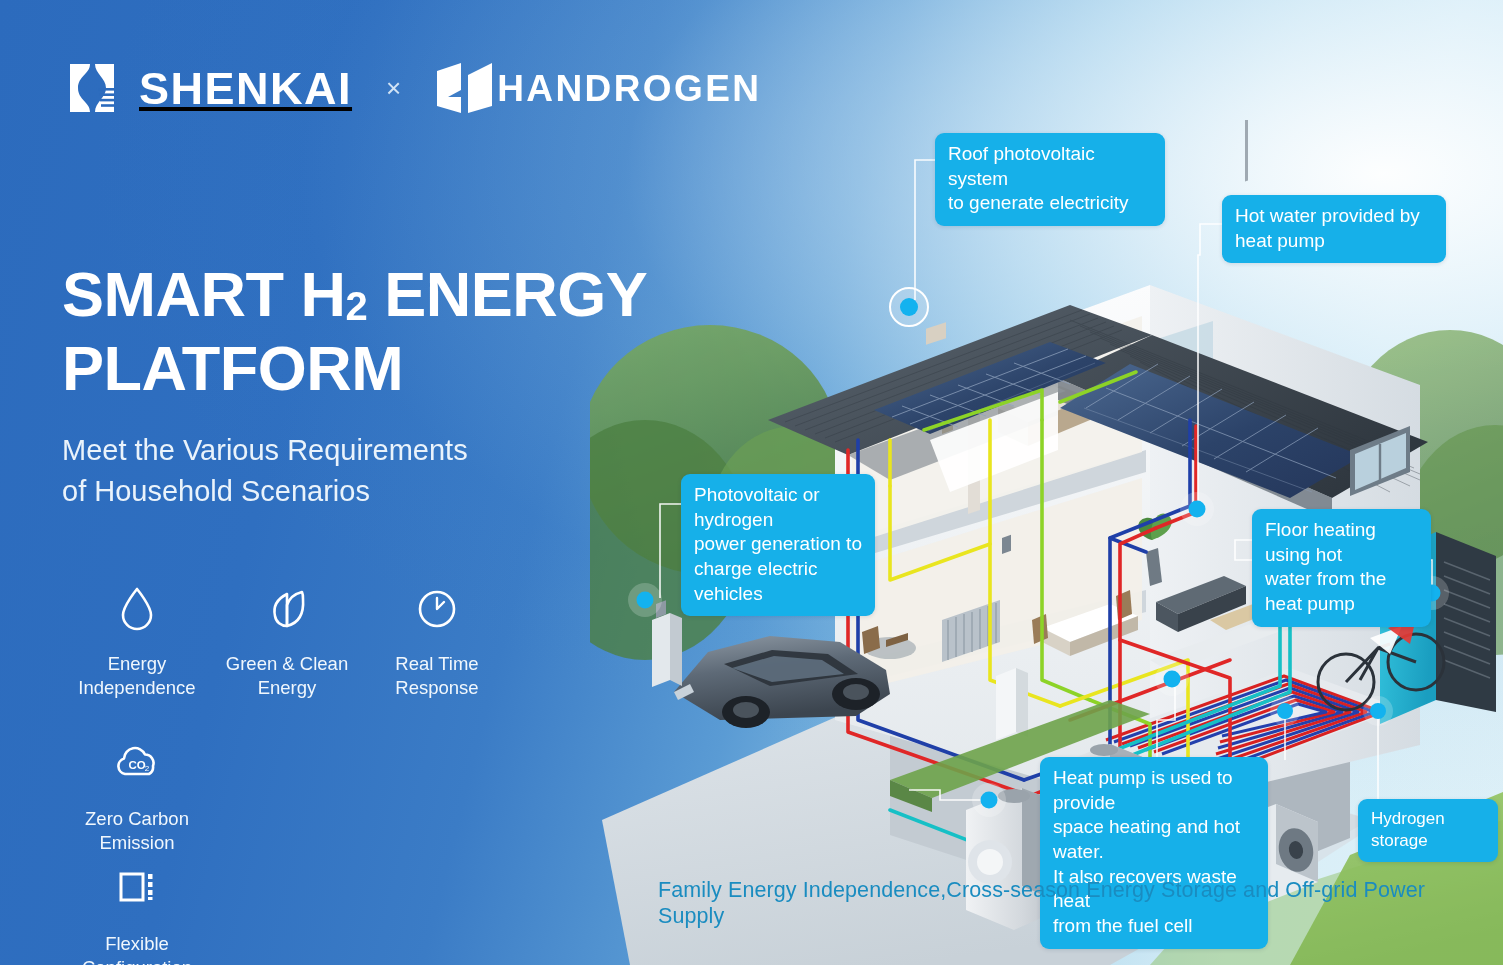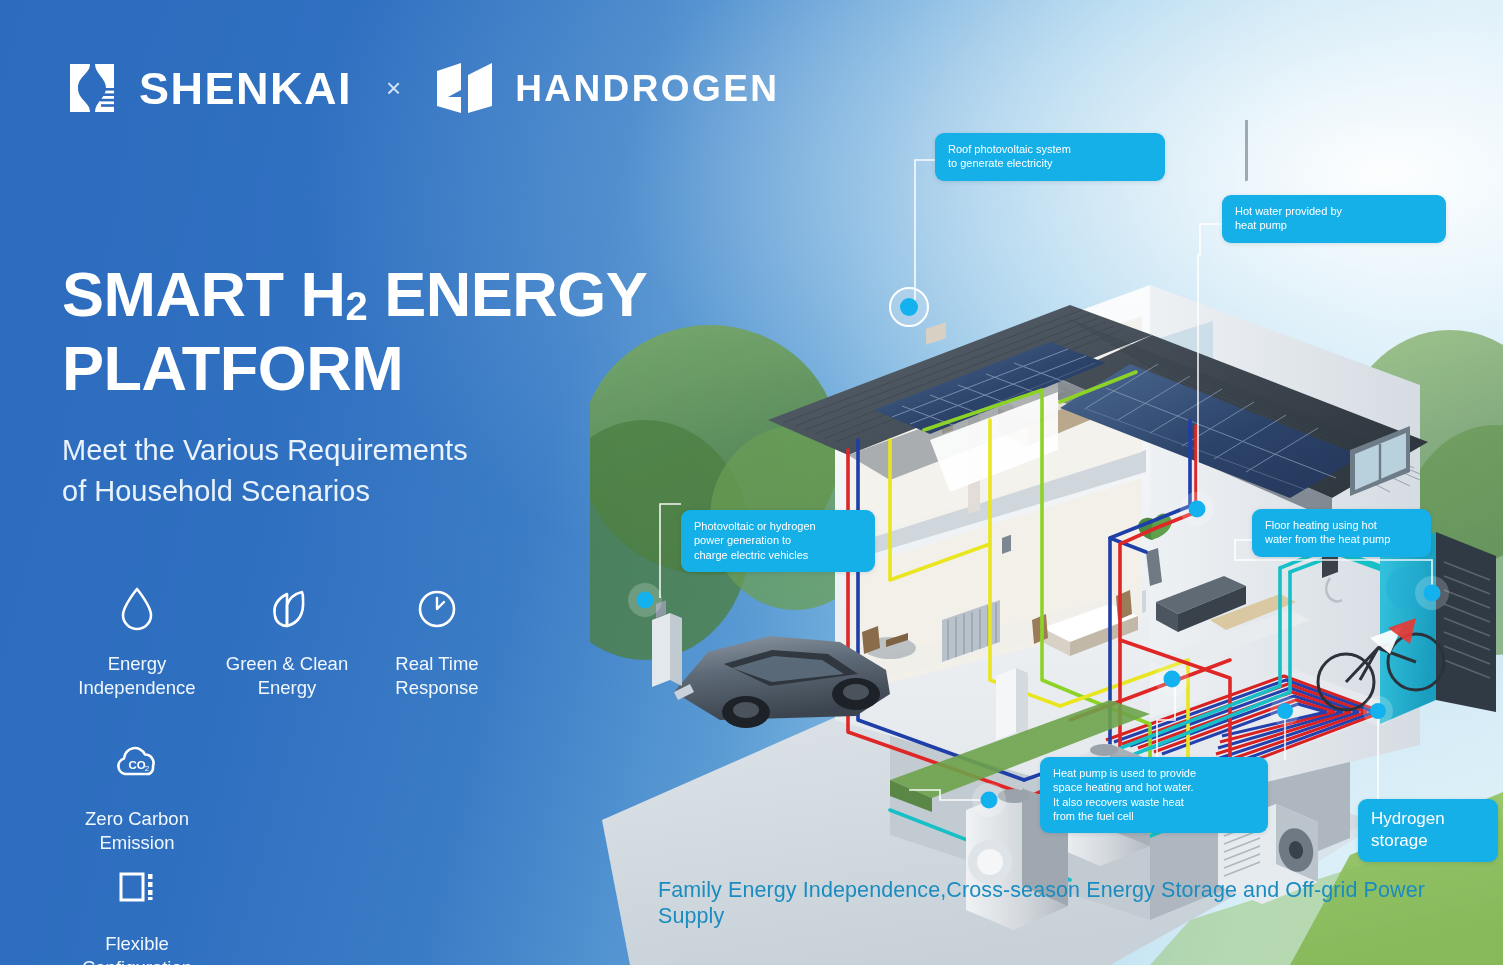"SHENKAI" .logo-shenkai { text-decoration: none -> underline }
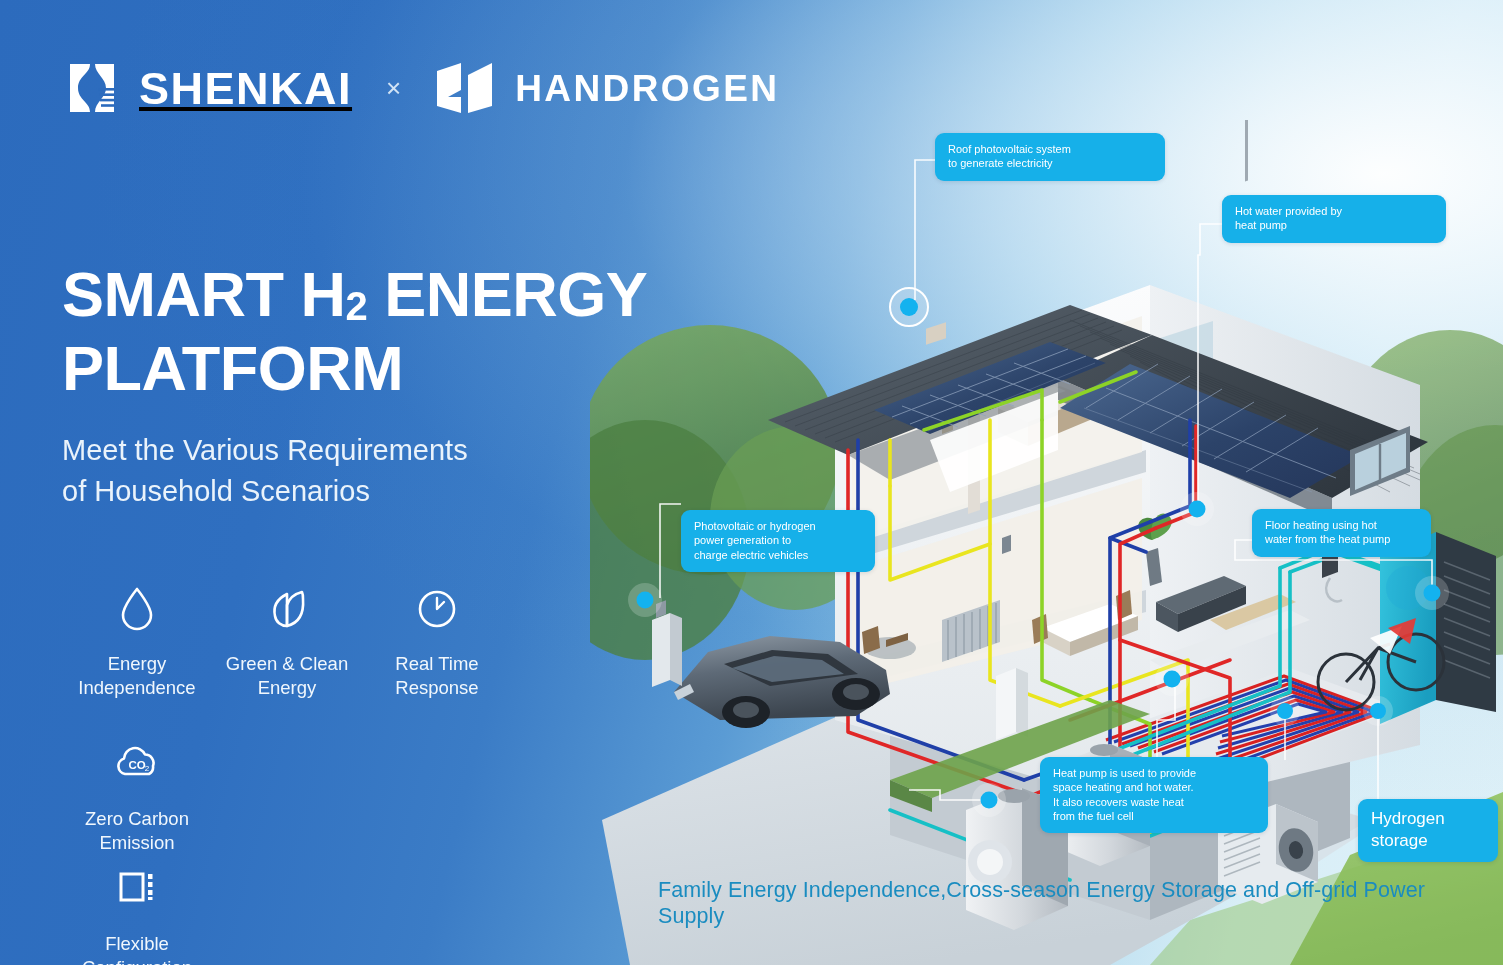"HANDROGEN" .logo-handrogen { gap: 18px -> none }
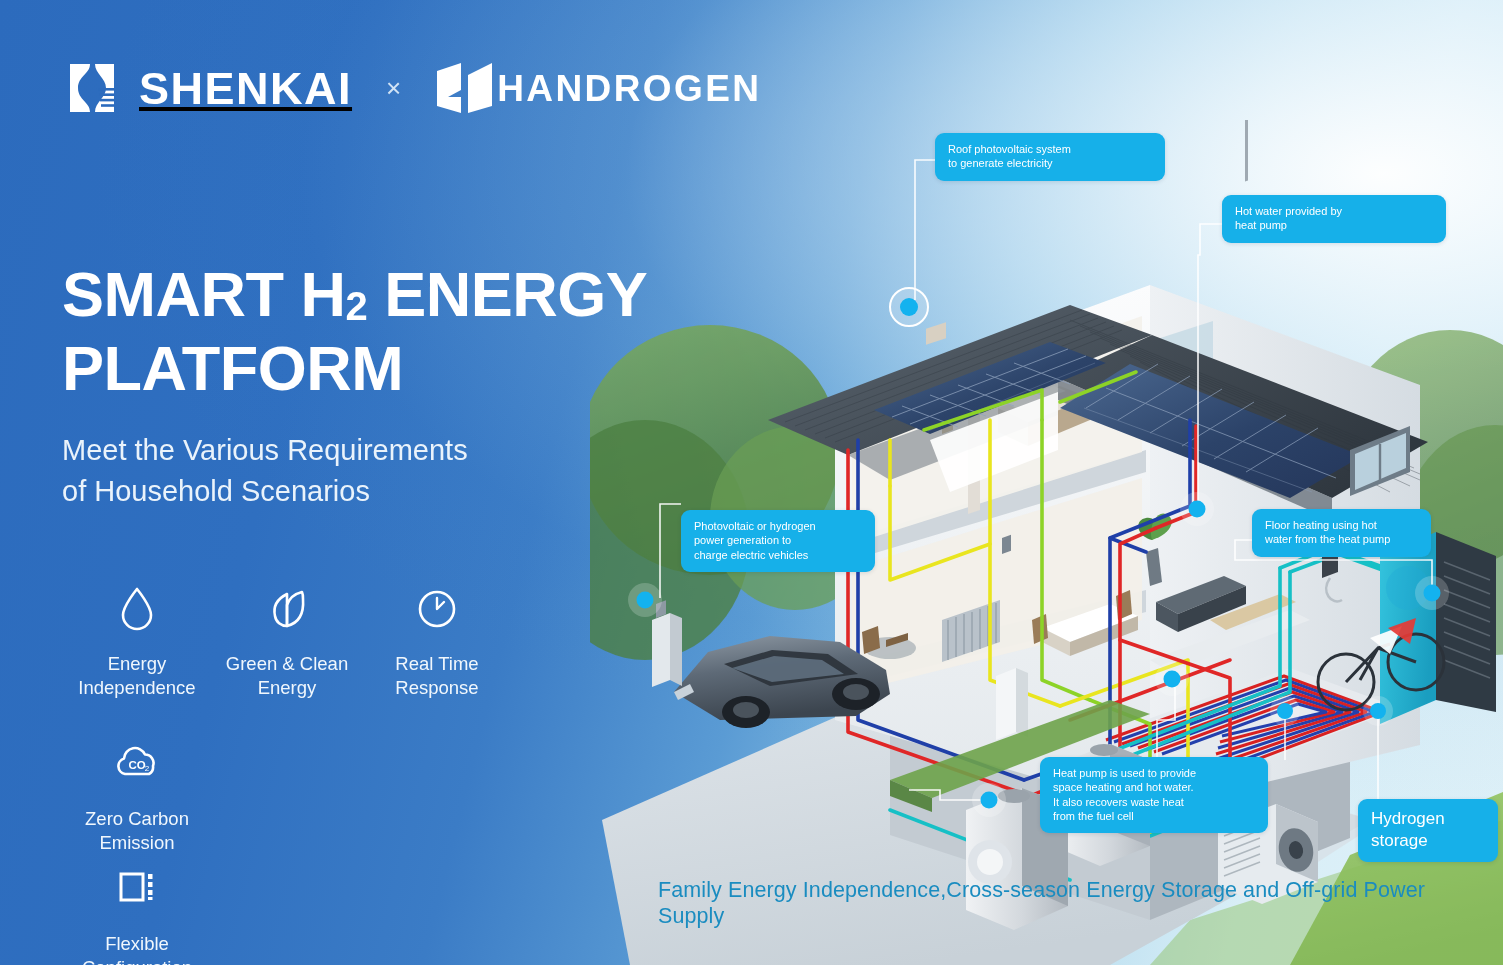"Roof photovoltaic system" .callout { font-size: 11px -> 19px }
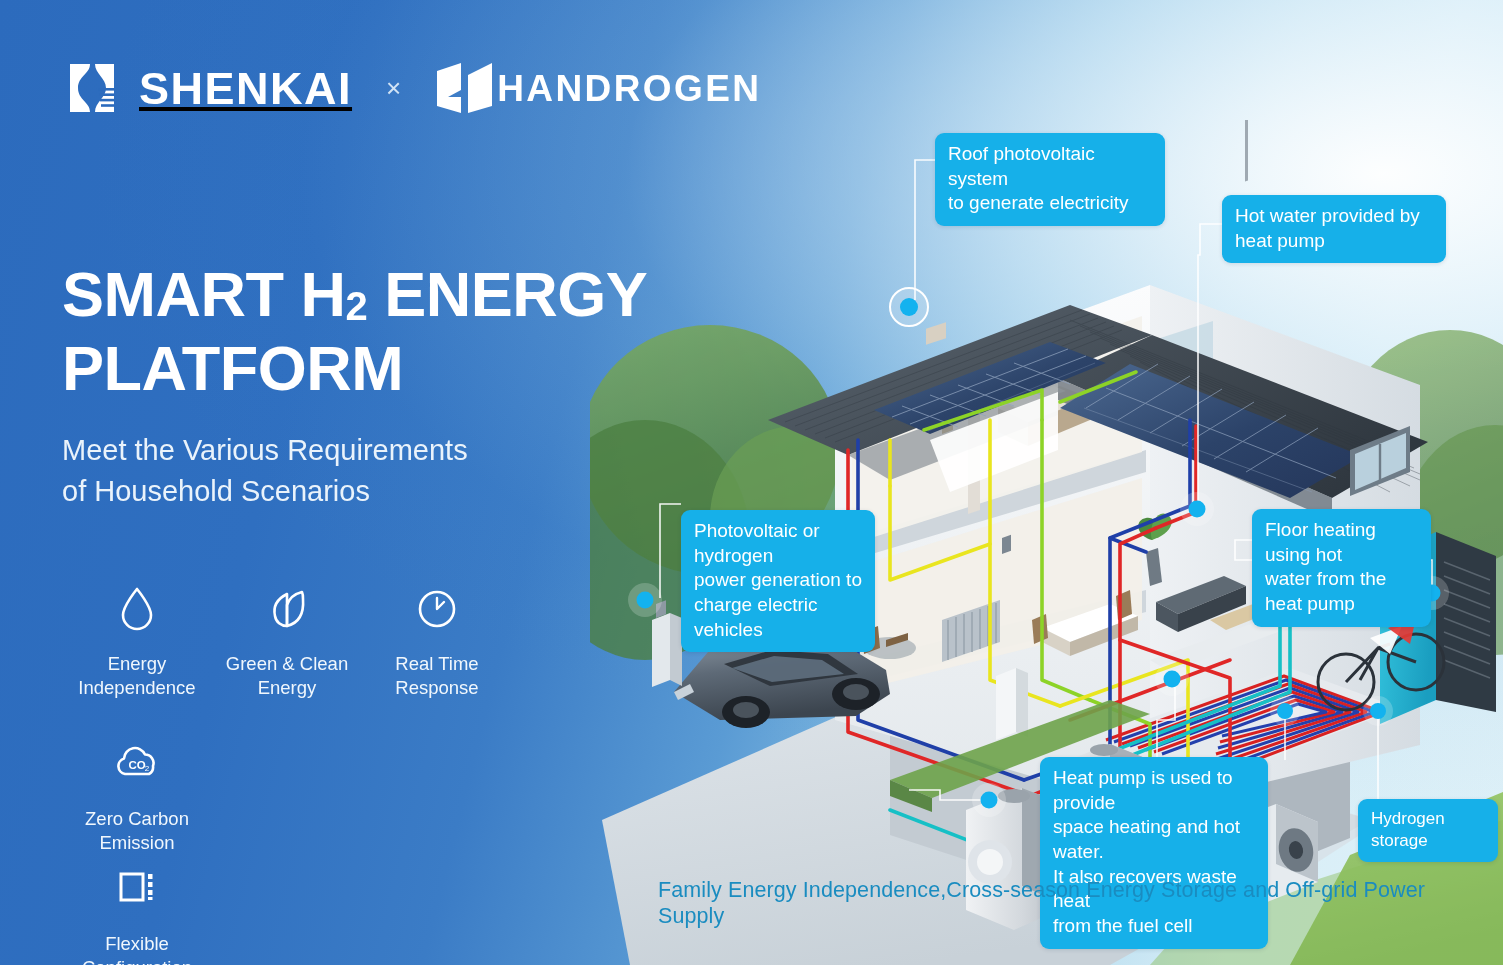"Photovoltaic or hydrogen" .c-ev { margin-top: 36px -> none }
